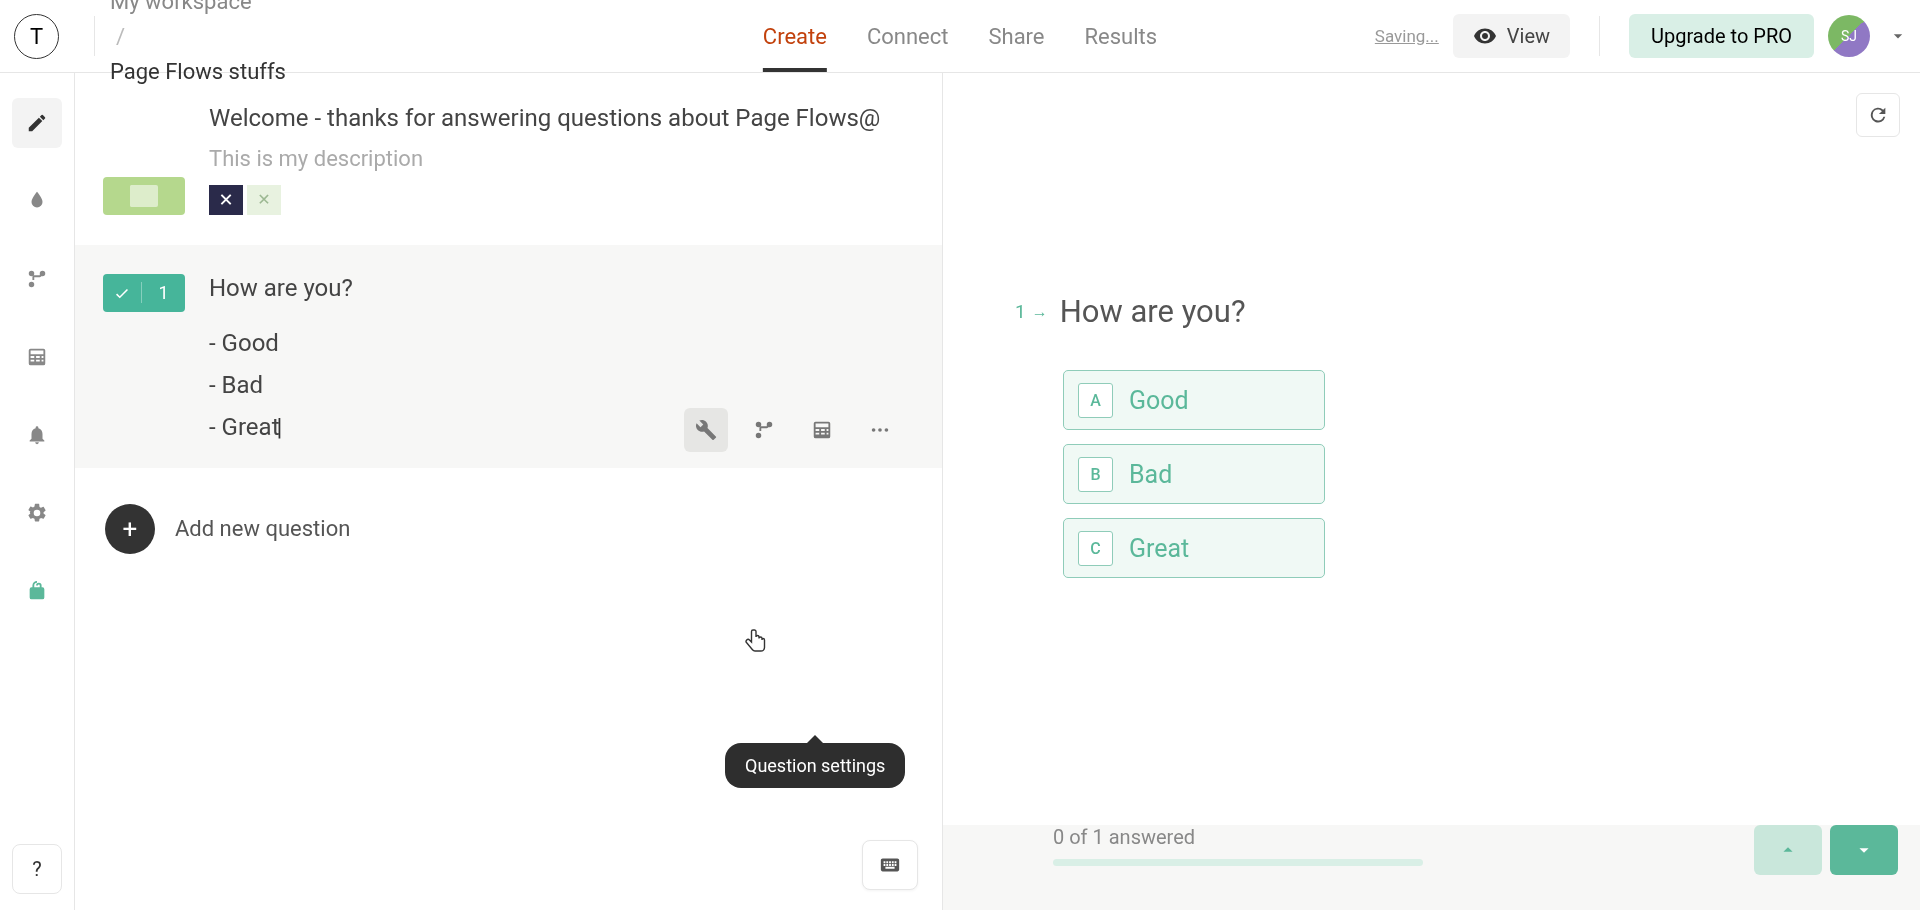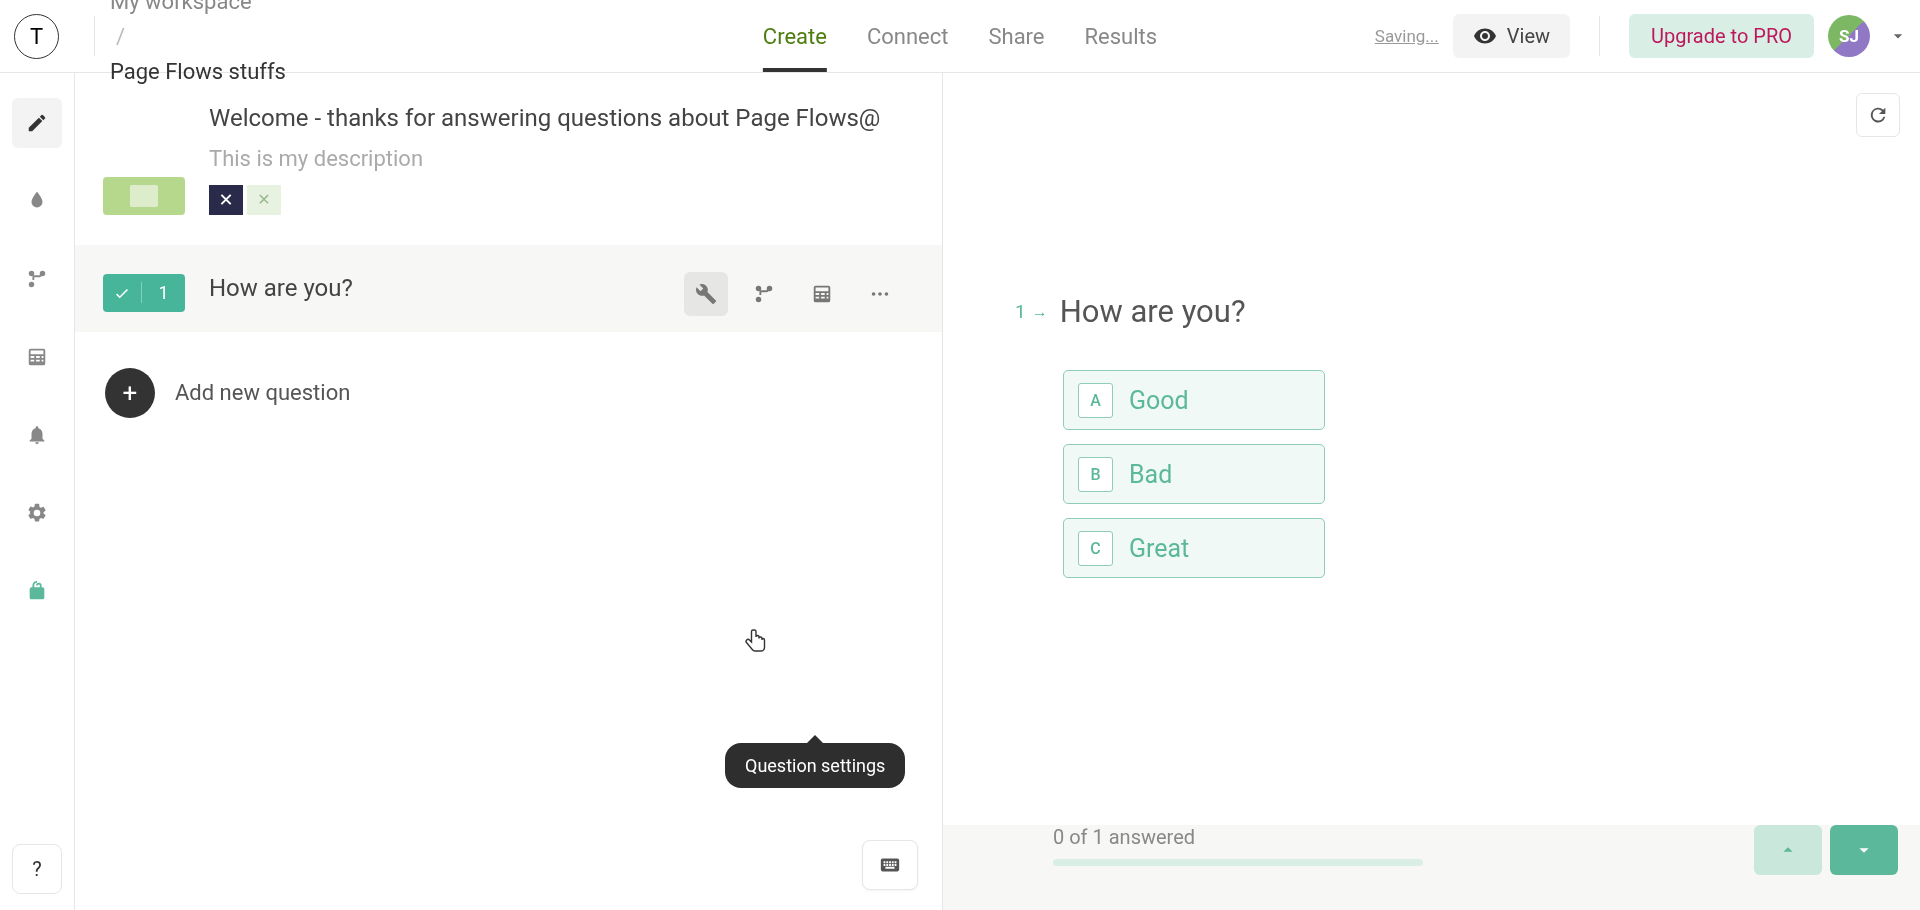"Create" .nav-tab.active { color: #4d7c0f -> #c2410c }
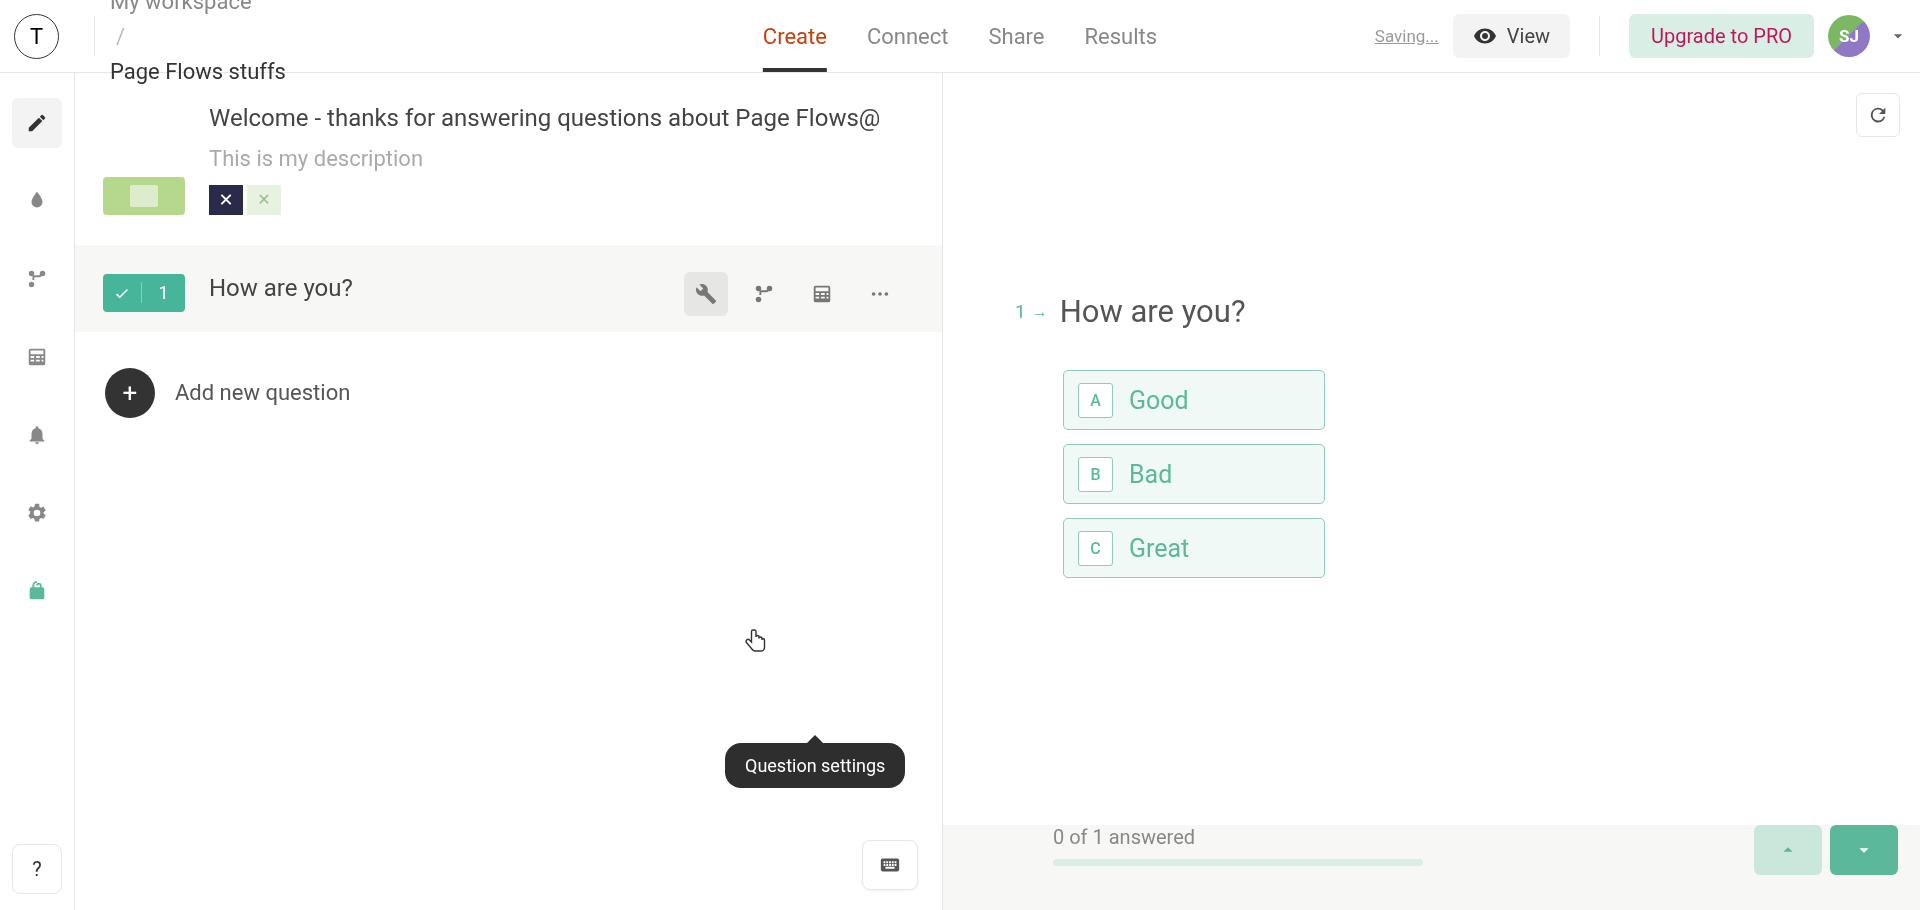"Upgrade to PRO" .upgrade-btn { color: #be185d -> #000000 }
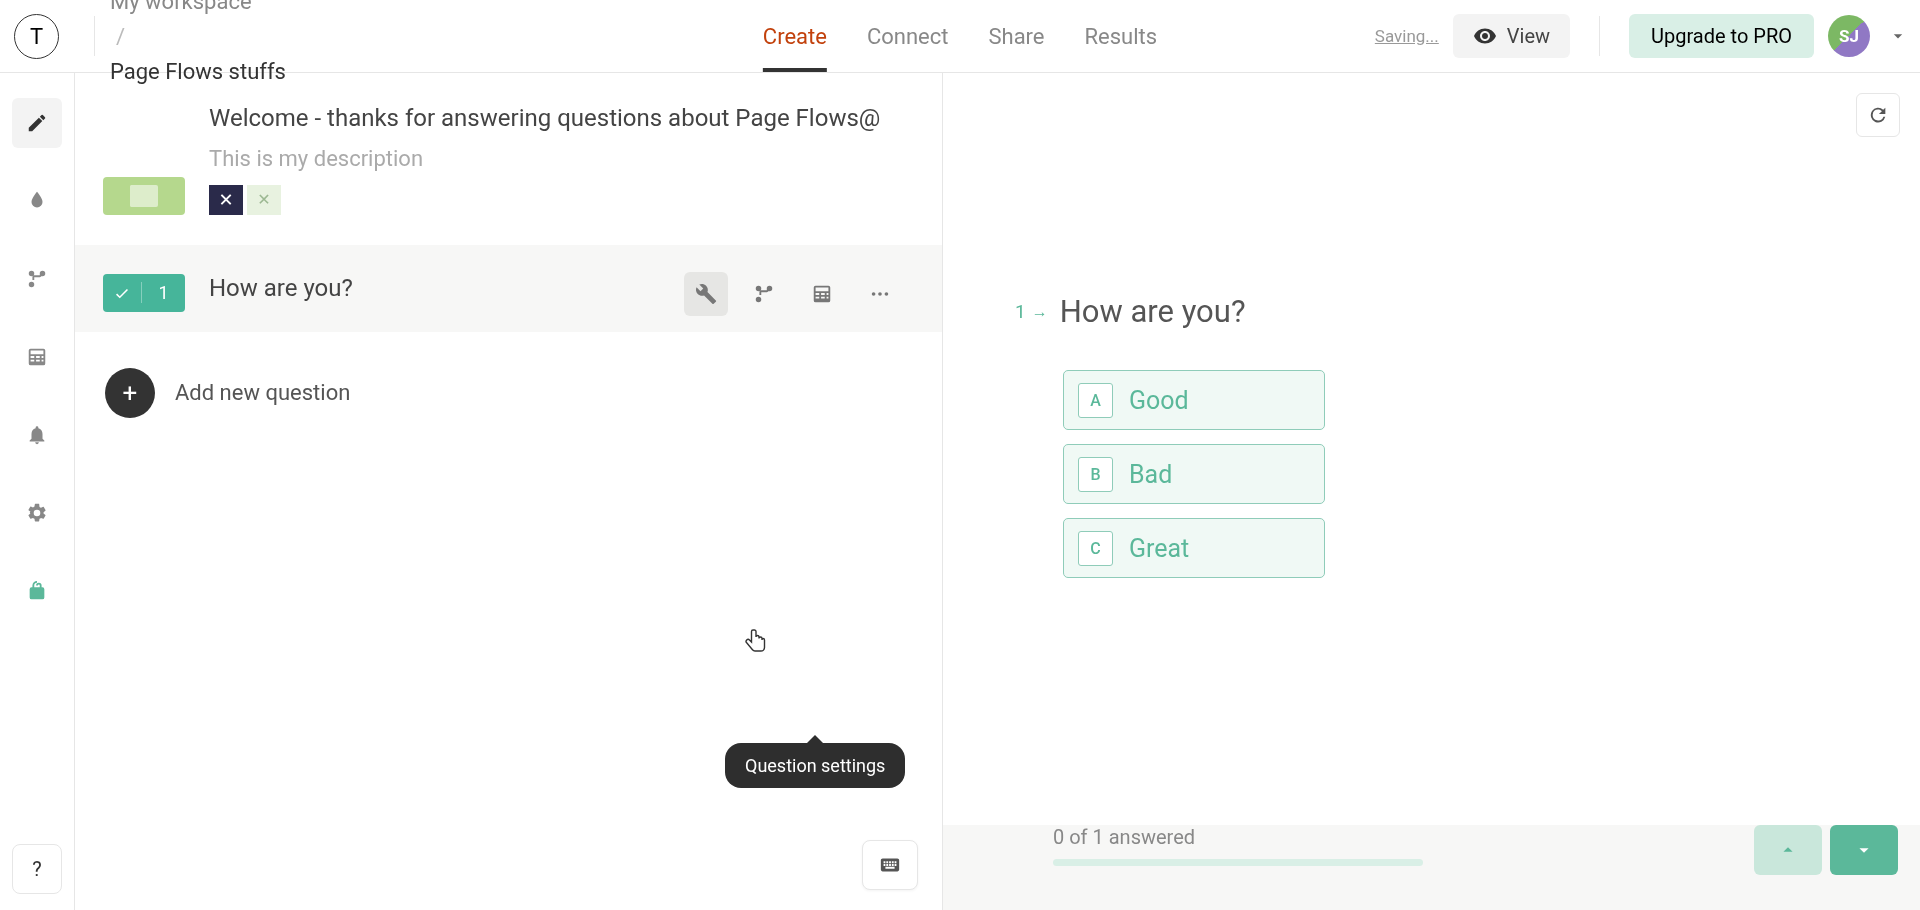"SJ" .avatar { font-size: 17px -> 14px; font-weight: 700 -> 400 }
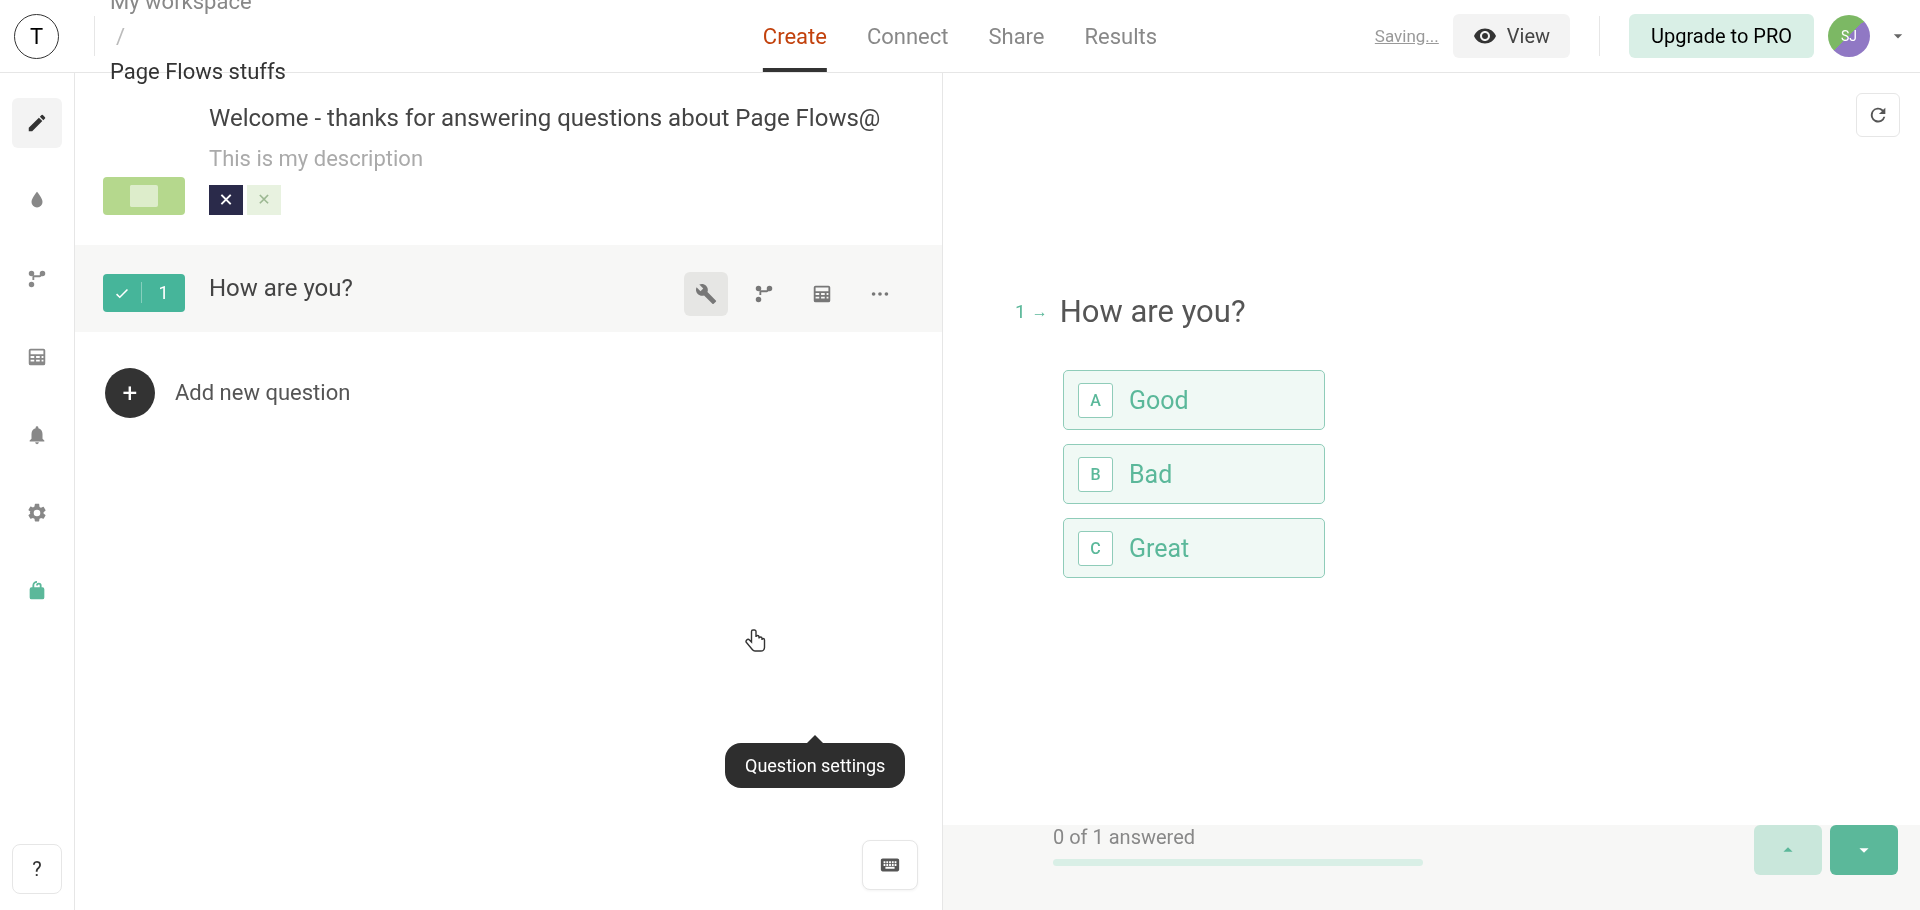"- Good" div.q-options { html: none -> <div> - <span>Good</span><br> - <span>Bad</span><br> - <span>Great</span> </div> }
